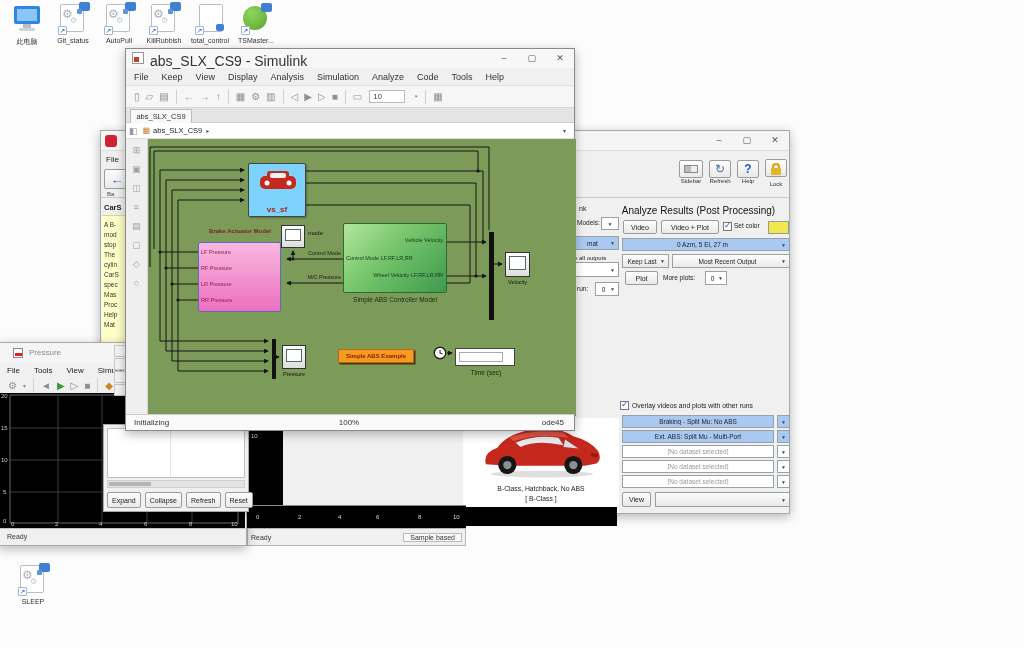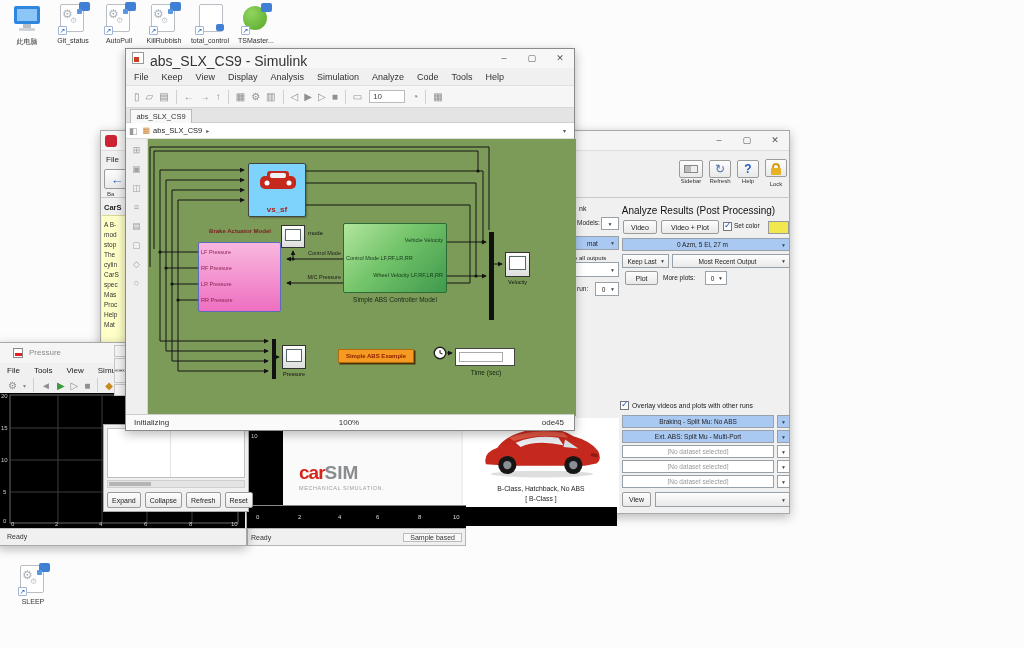"carSIM" div.abs { html: <div> <div> <span>car</span><span>SIM</span> <div>MECHANICAL SIMULATION.</div> </div> </div> -> none }
